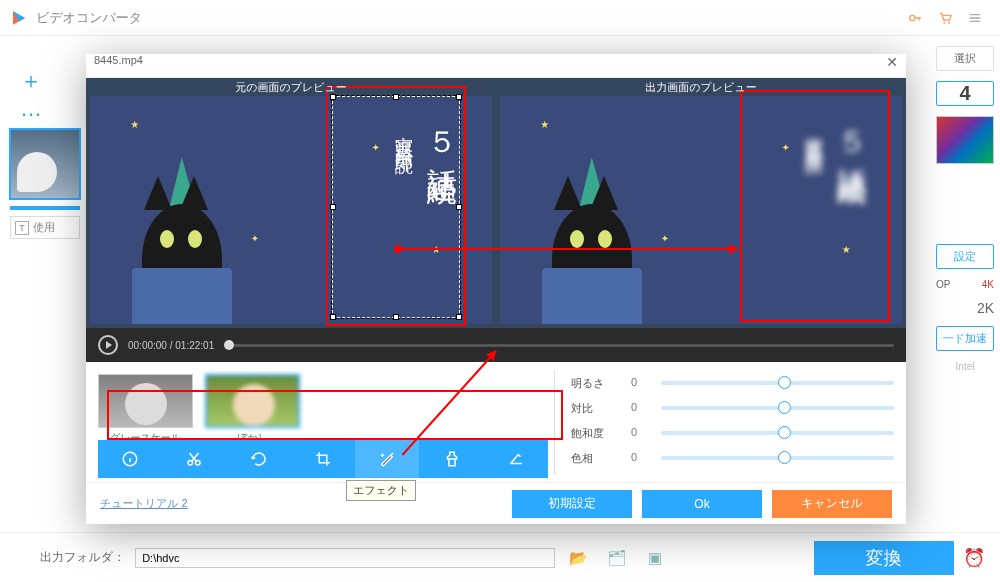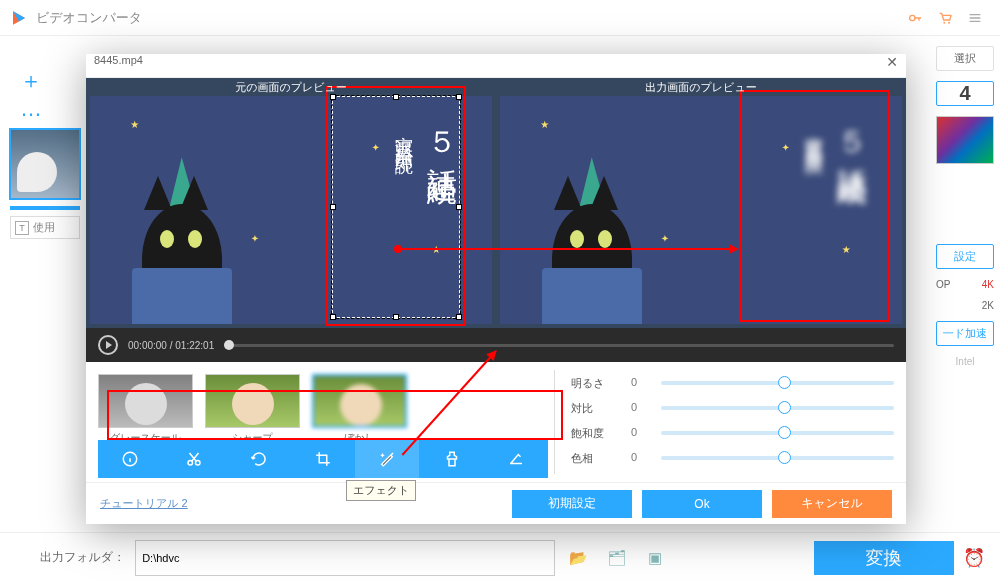"2K" div { font-size: 10px -> 14px }
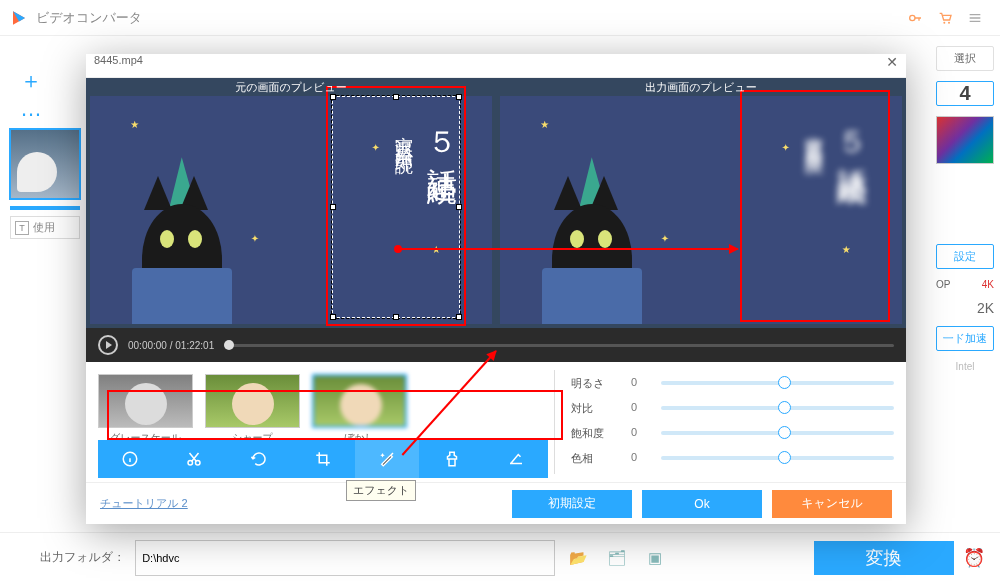"シャープ" div.th { html: <div> <div></div> <div>シャープ</div> </div> -> none }
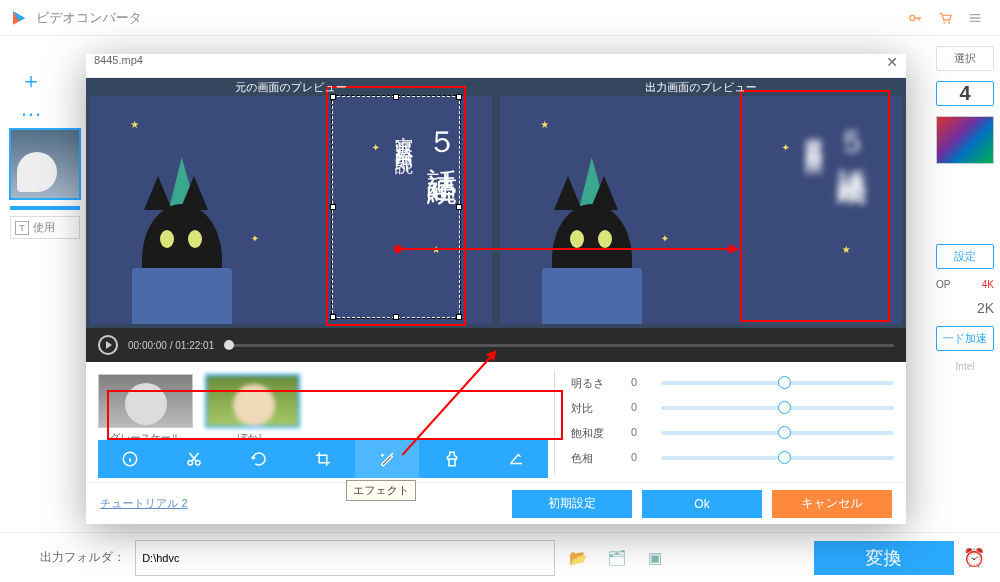"D:\hdvc" .footer-input { height: 36px -> 20px }
